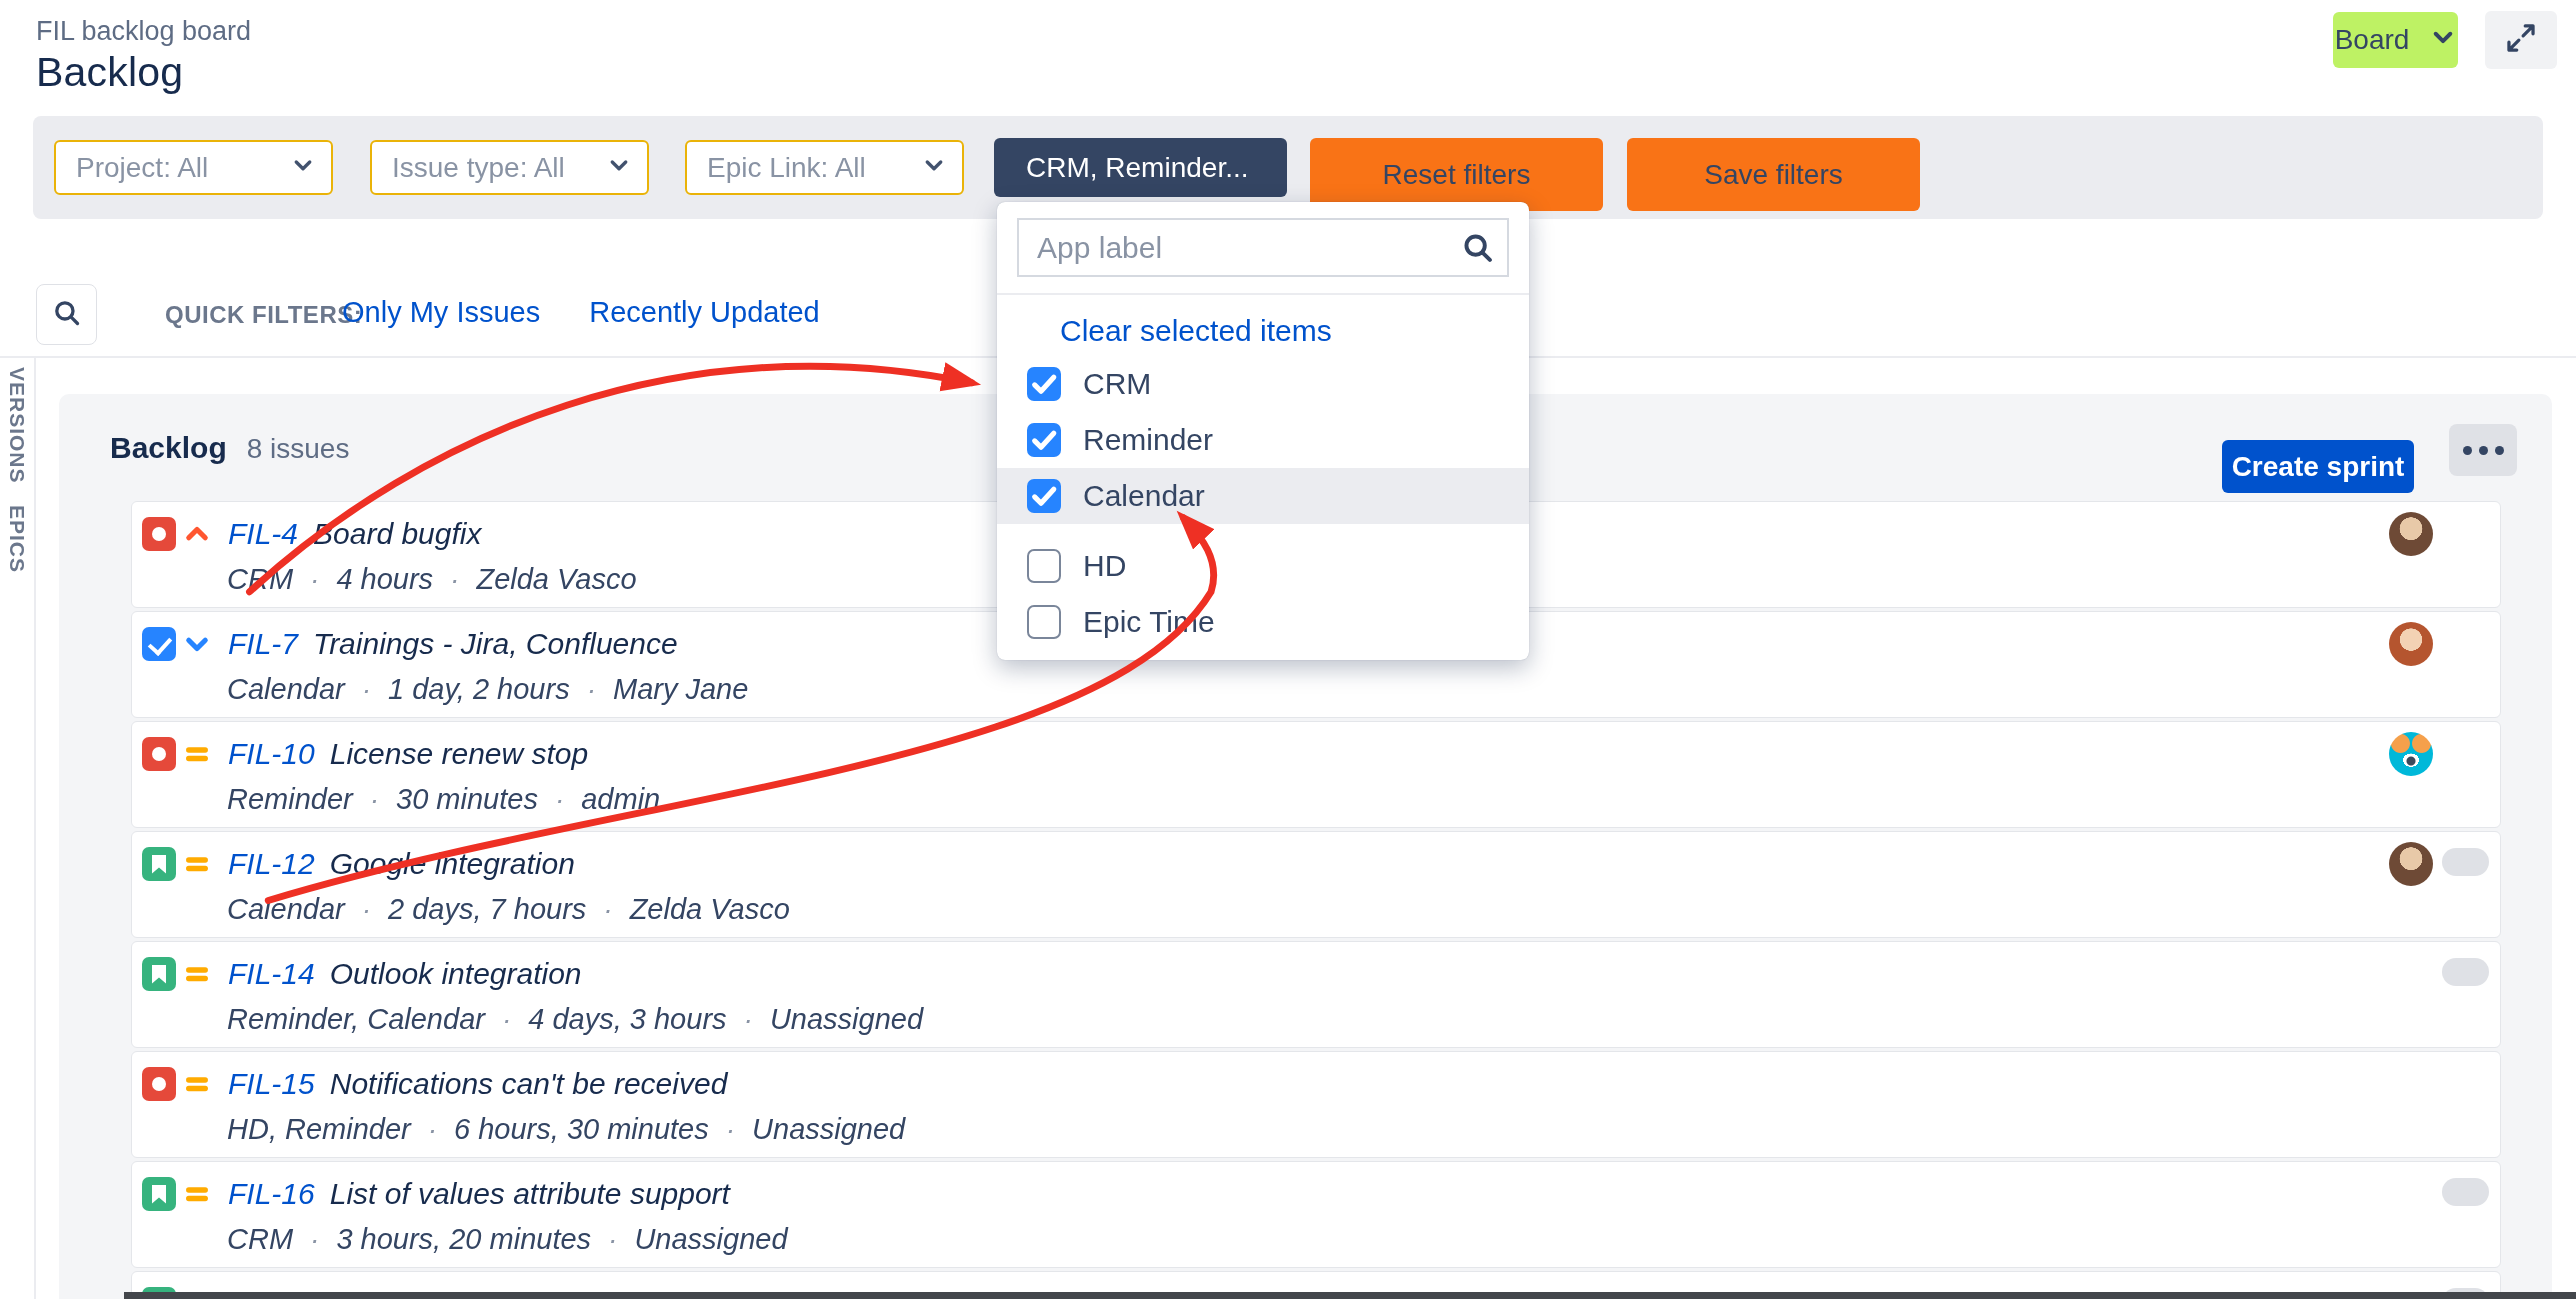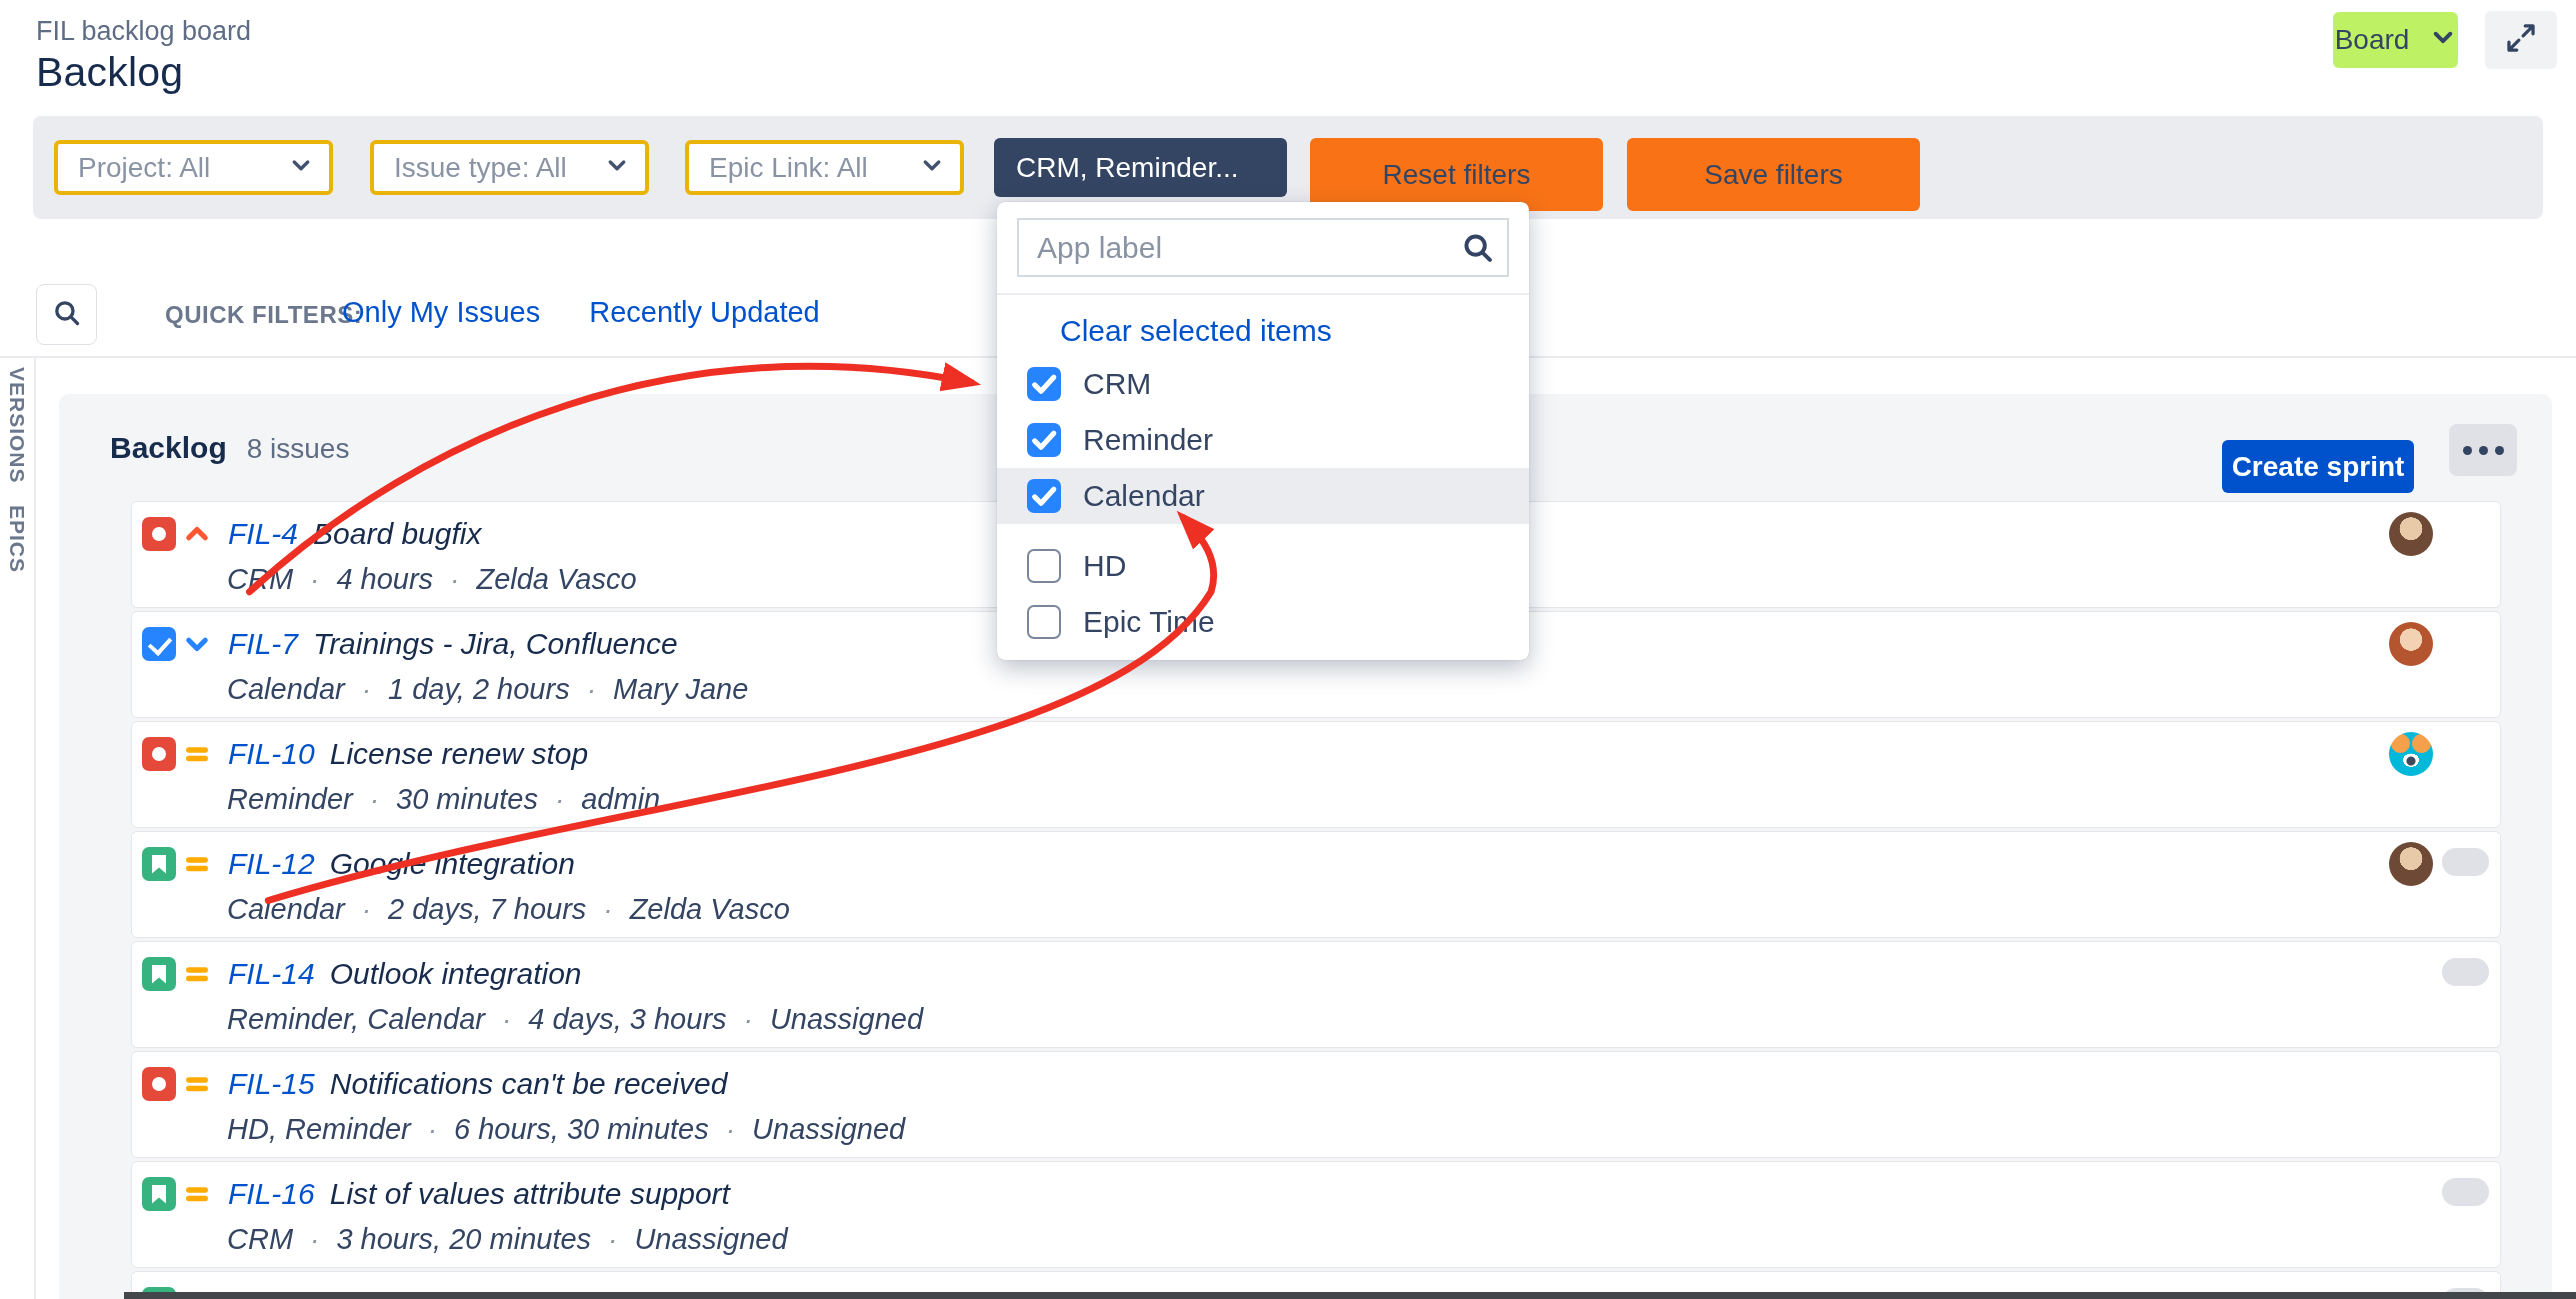"Project: All" .fselect { border: 4px solid #eab308 -> 2px solid #eab308 }
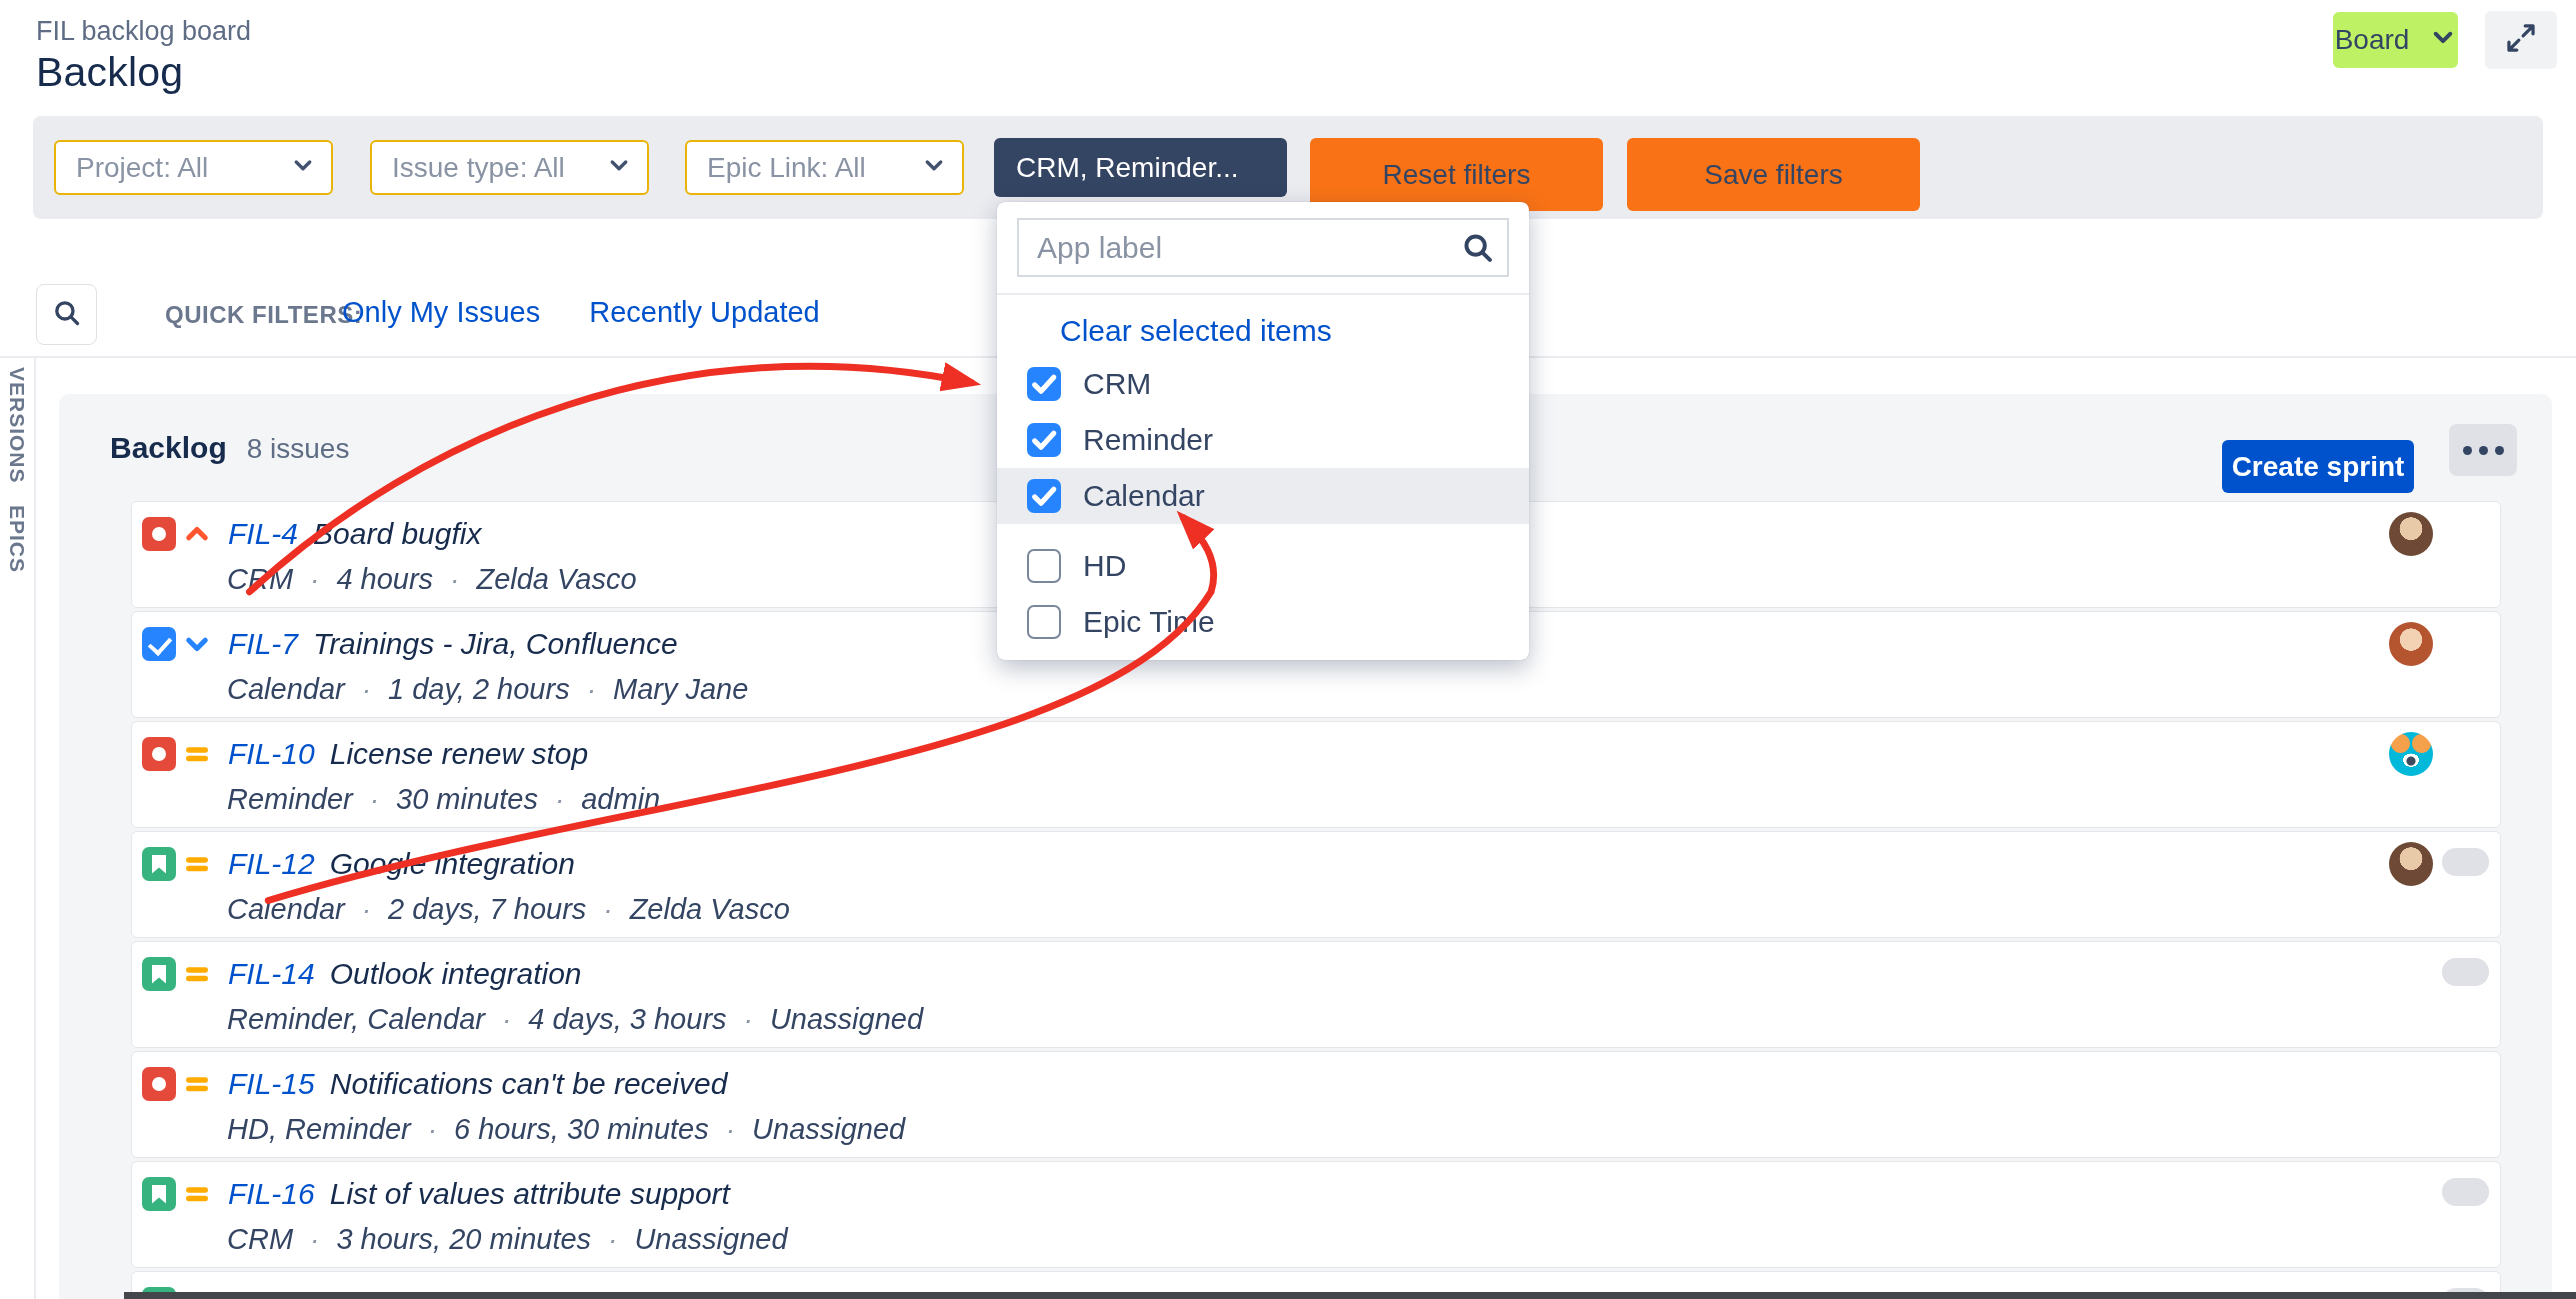"CRM, Reminder..." .dark-btn { padding-left: 22px -> 32px }
